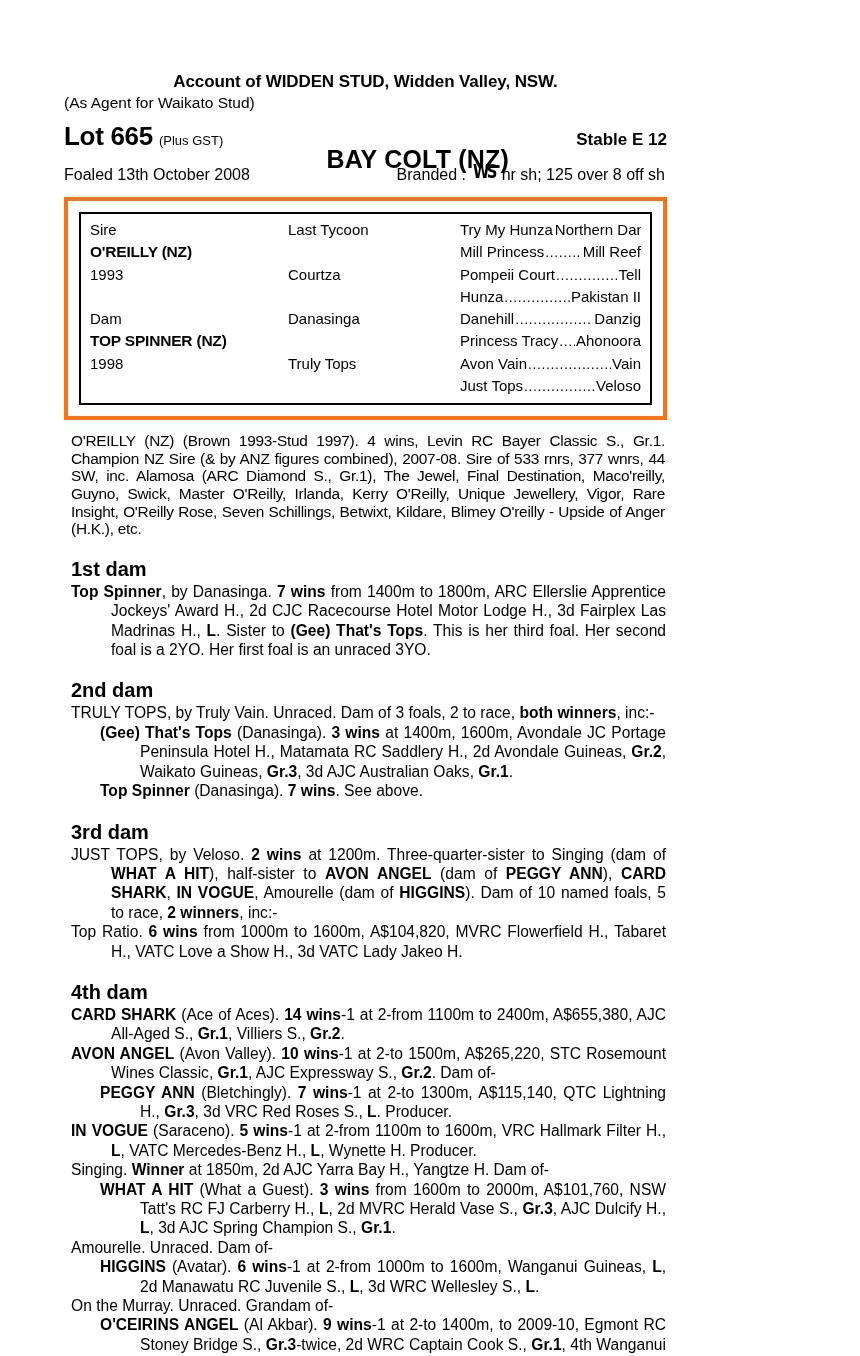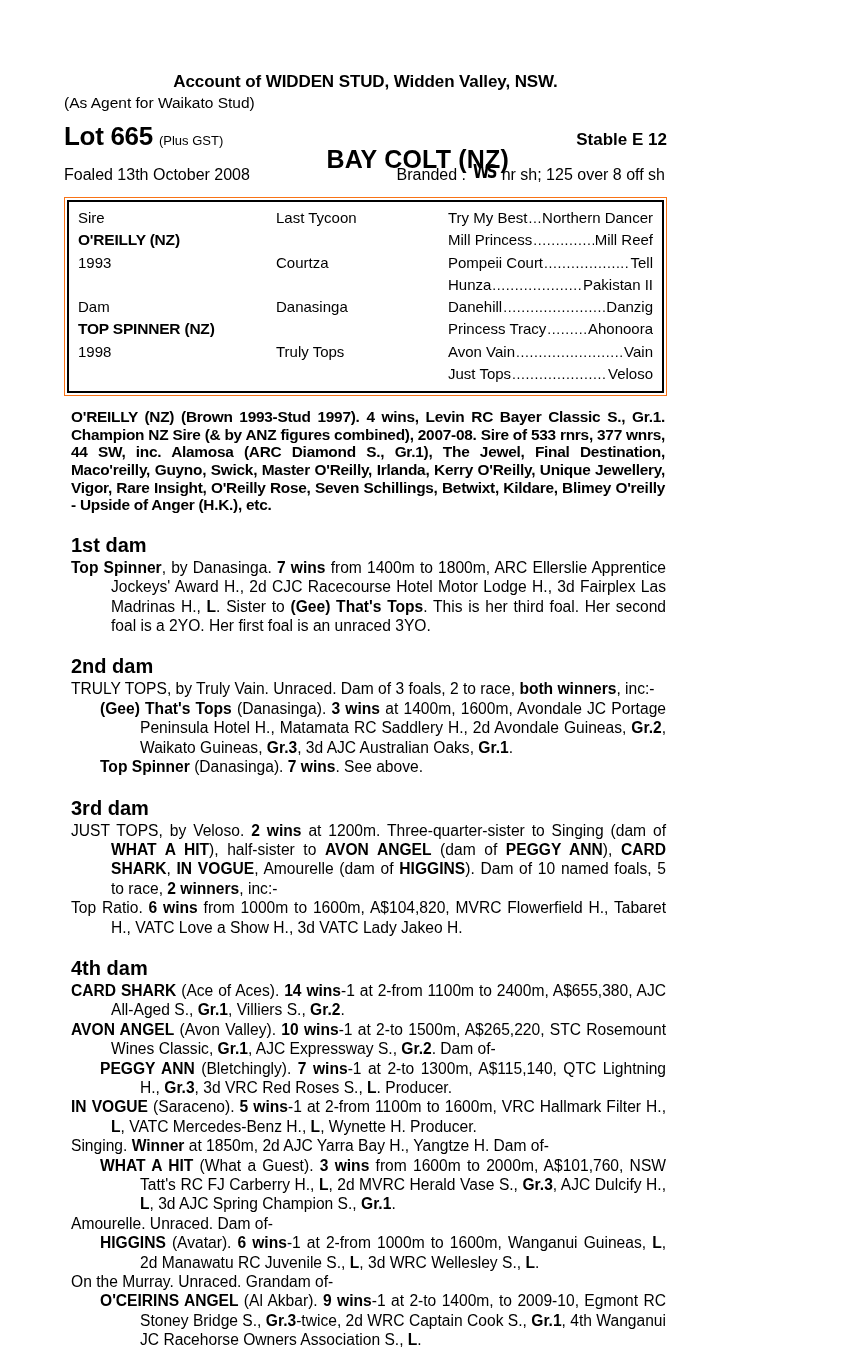"Sire" .ped-box { border: 1px solid #f97316 -> 4px solid #f97316; padding: 2px -> 11px }
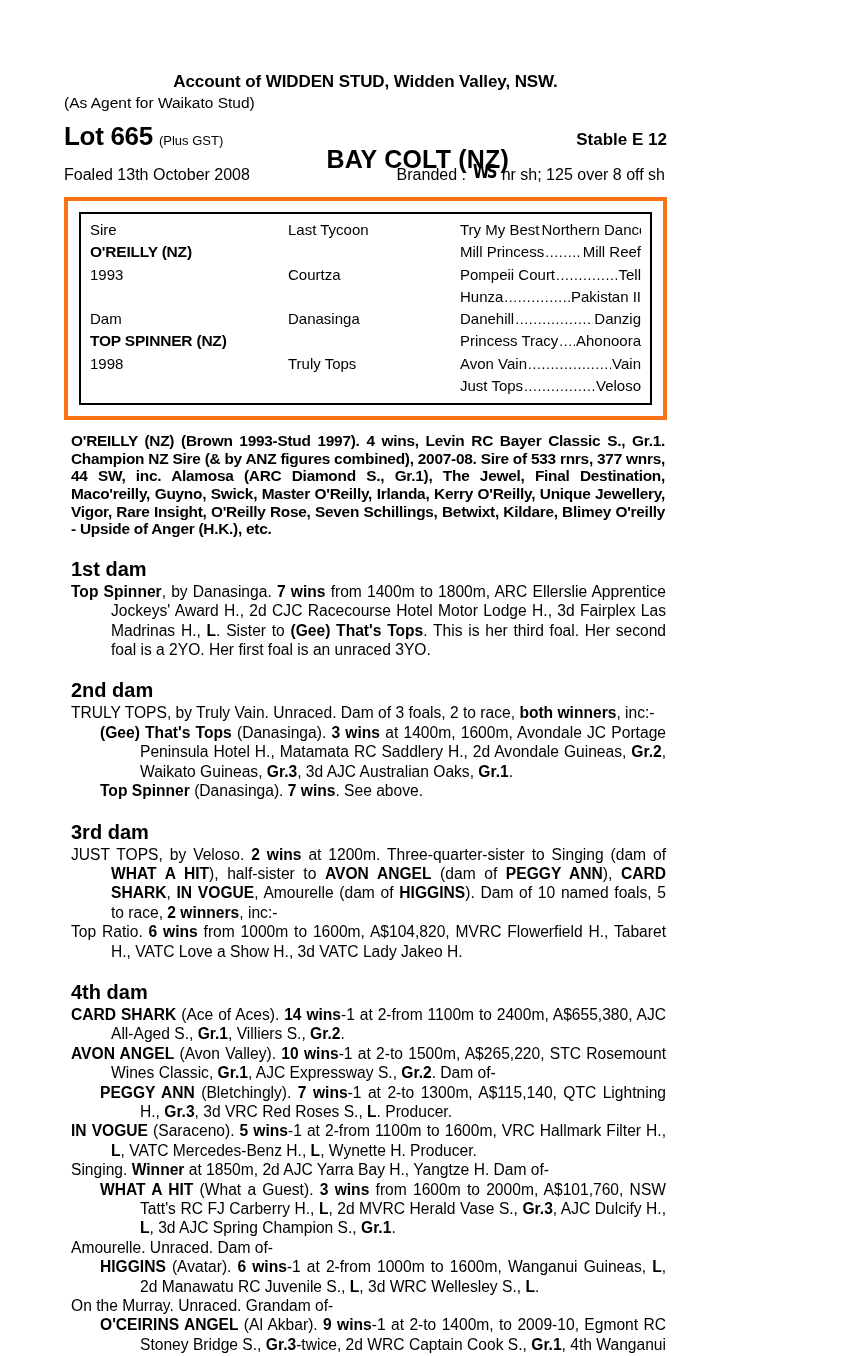"Try My Best" span.gp-a { text: Best -> Hunza }
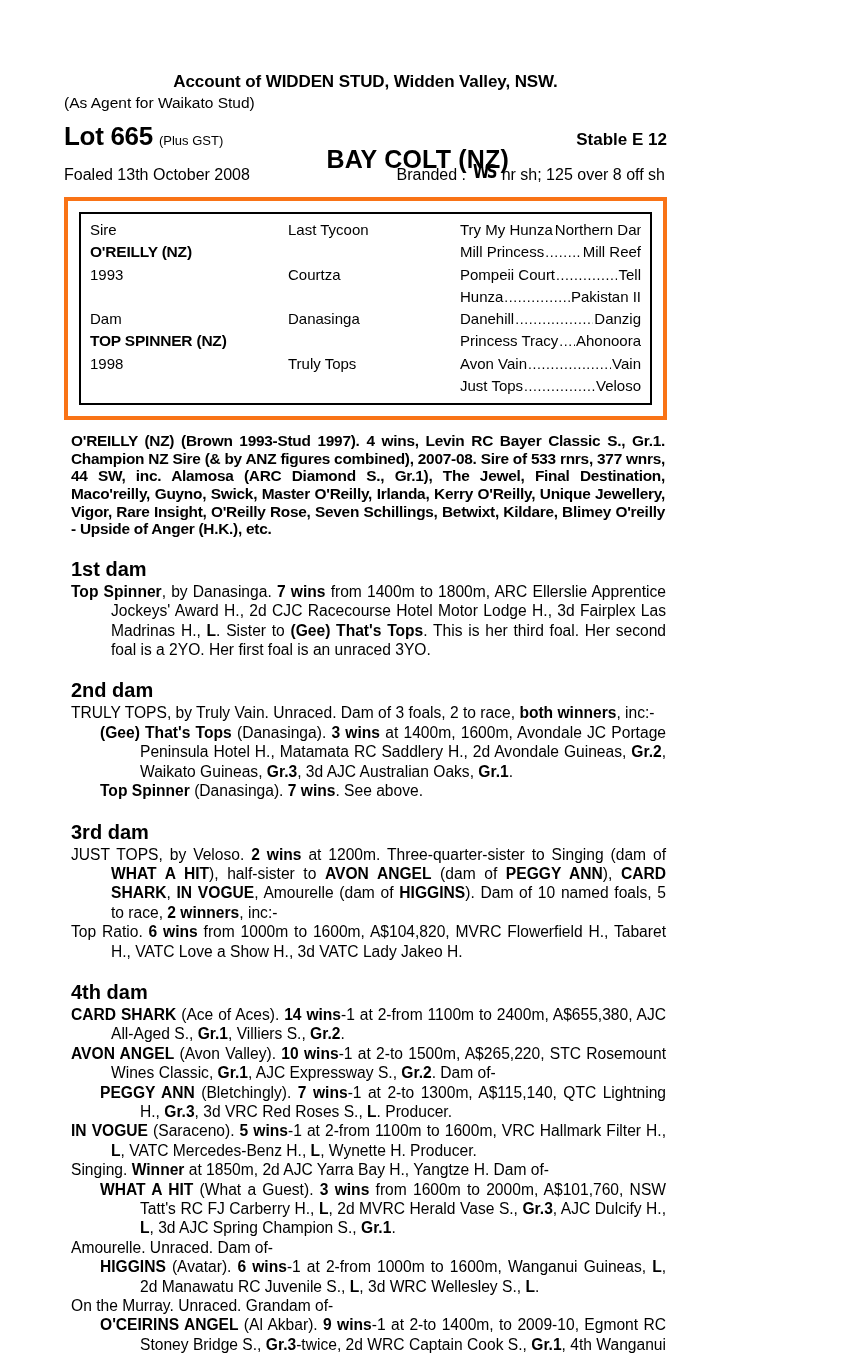"O'REILLY (NZ) (Brown 1993-Stud 1997)." .sire-summary { font-weight: bold -> normal }
